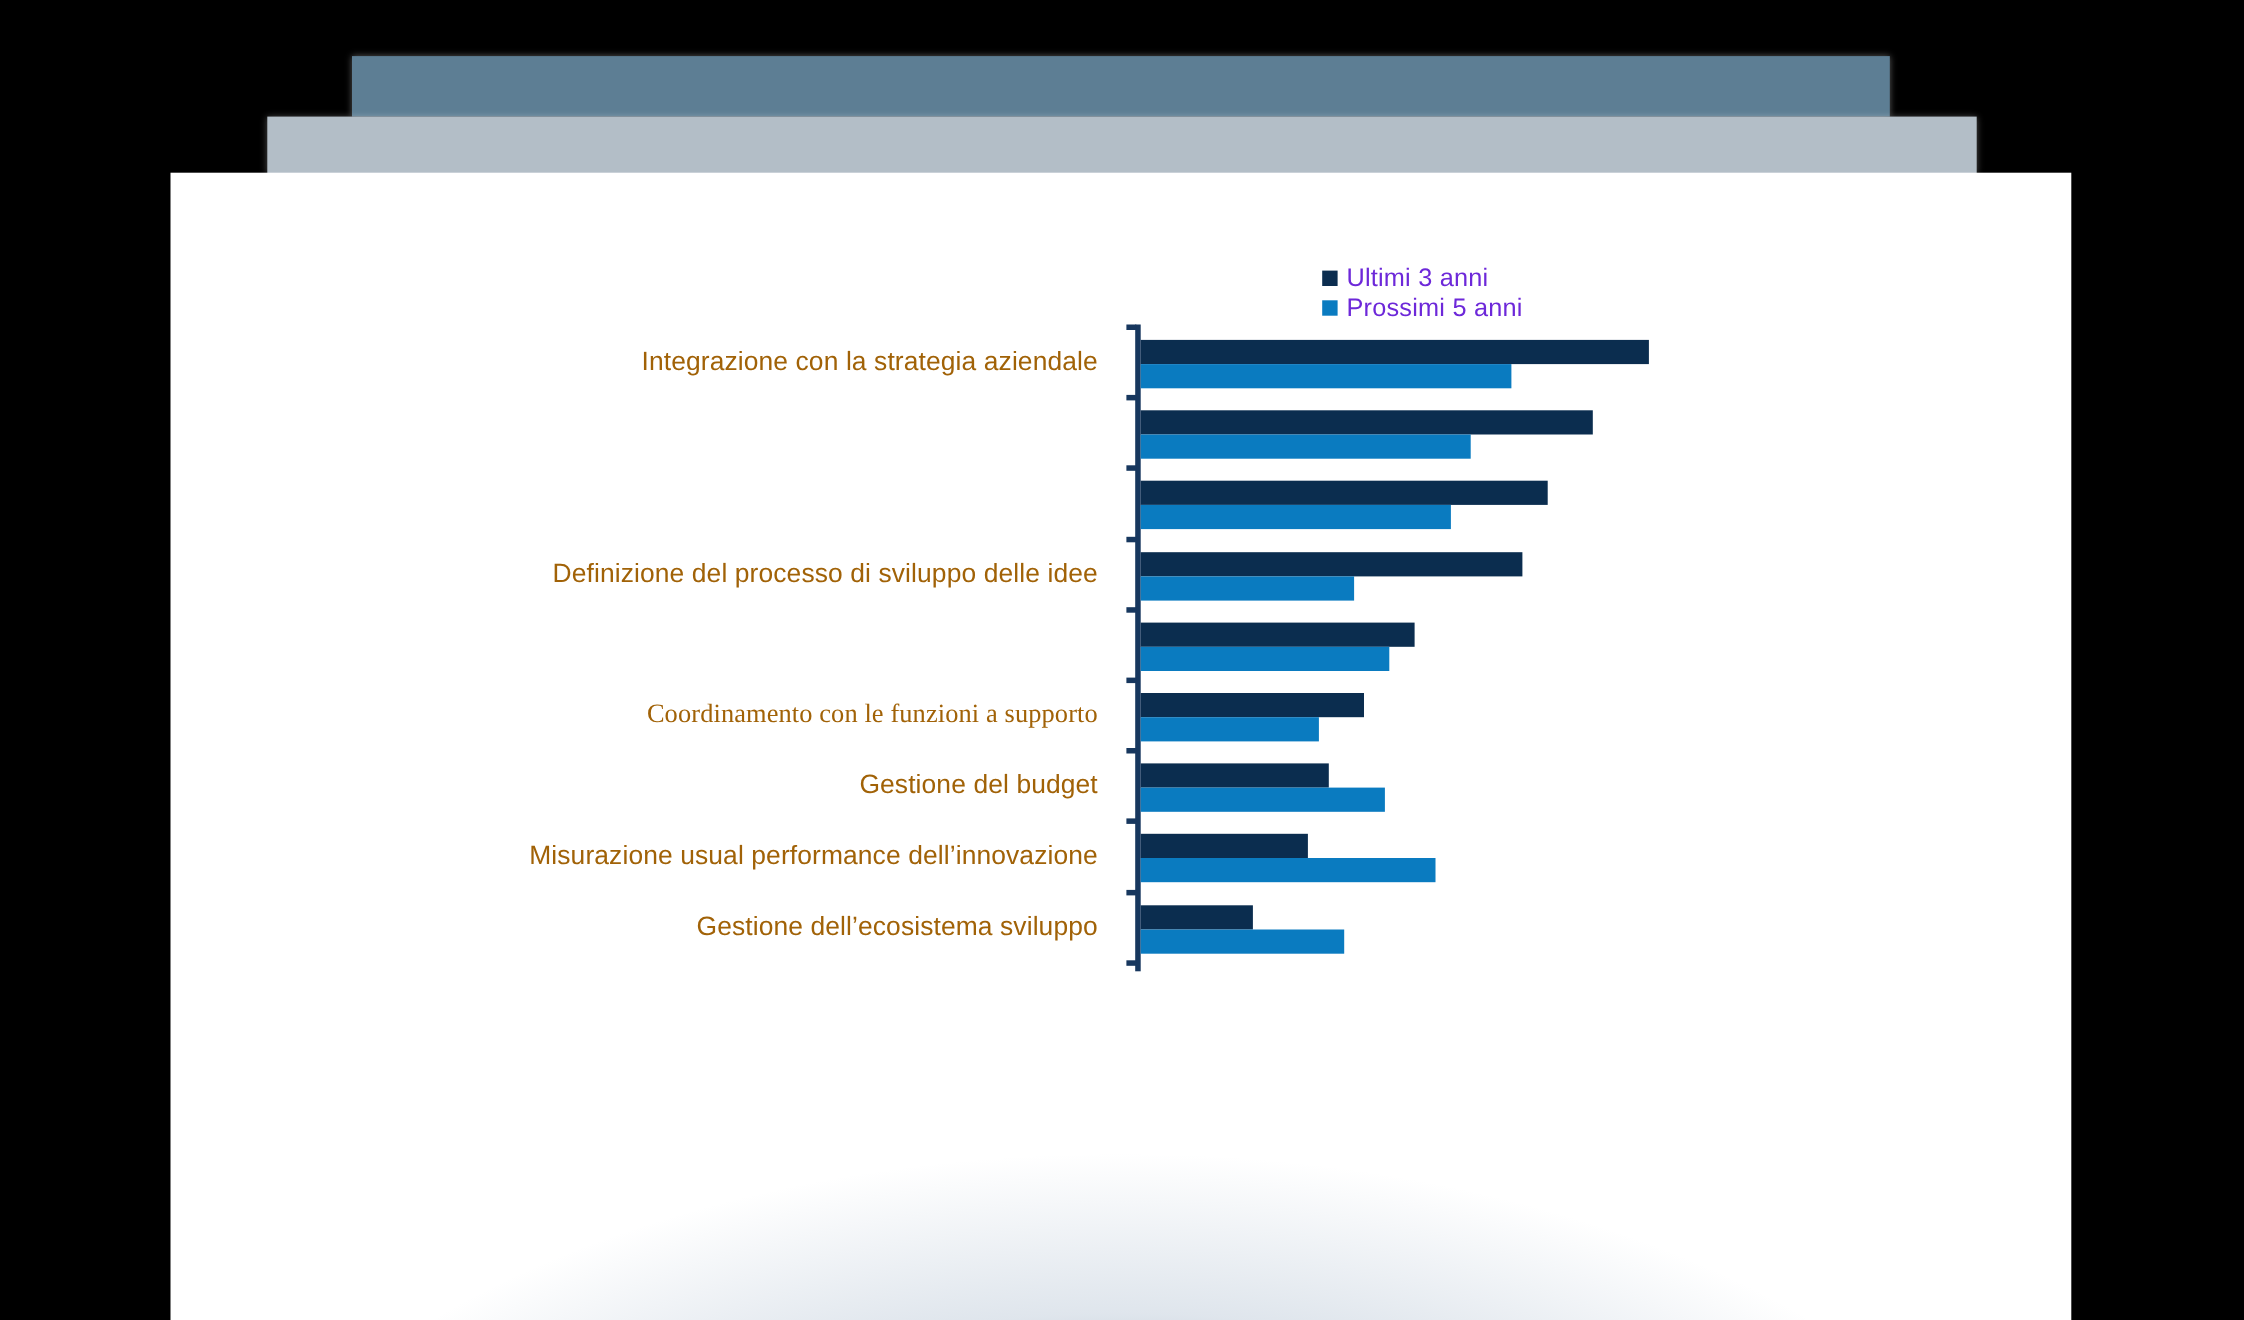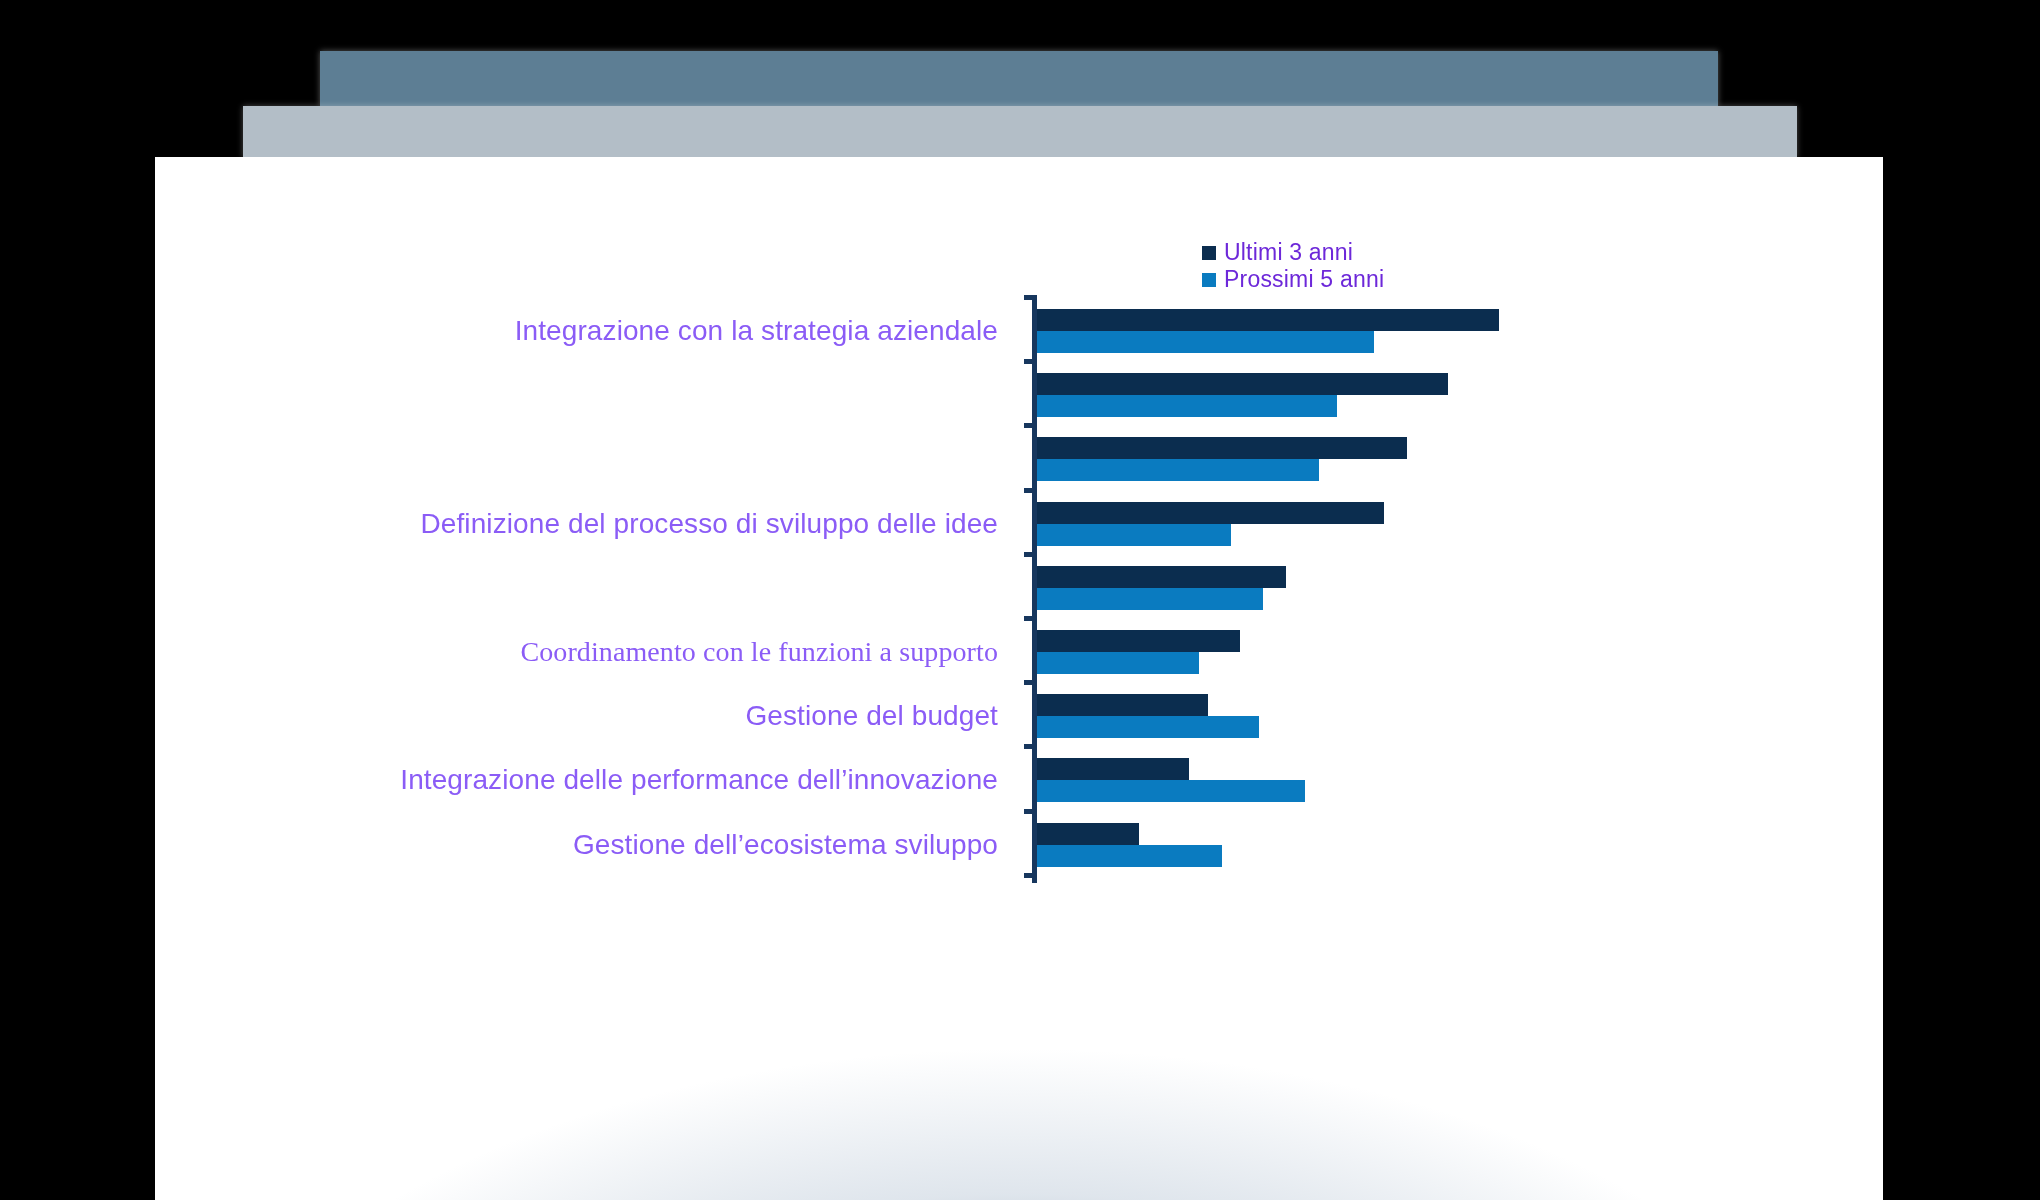"Integrazione con la strategia aziendale" .cat-label { color: #8b5cf6 -> #a16207; font-size: 28px -> 24px }
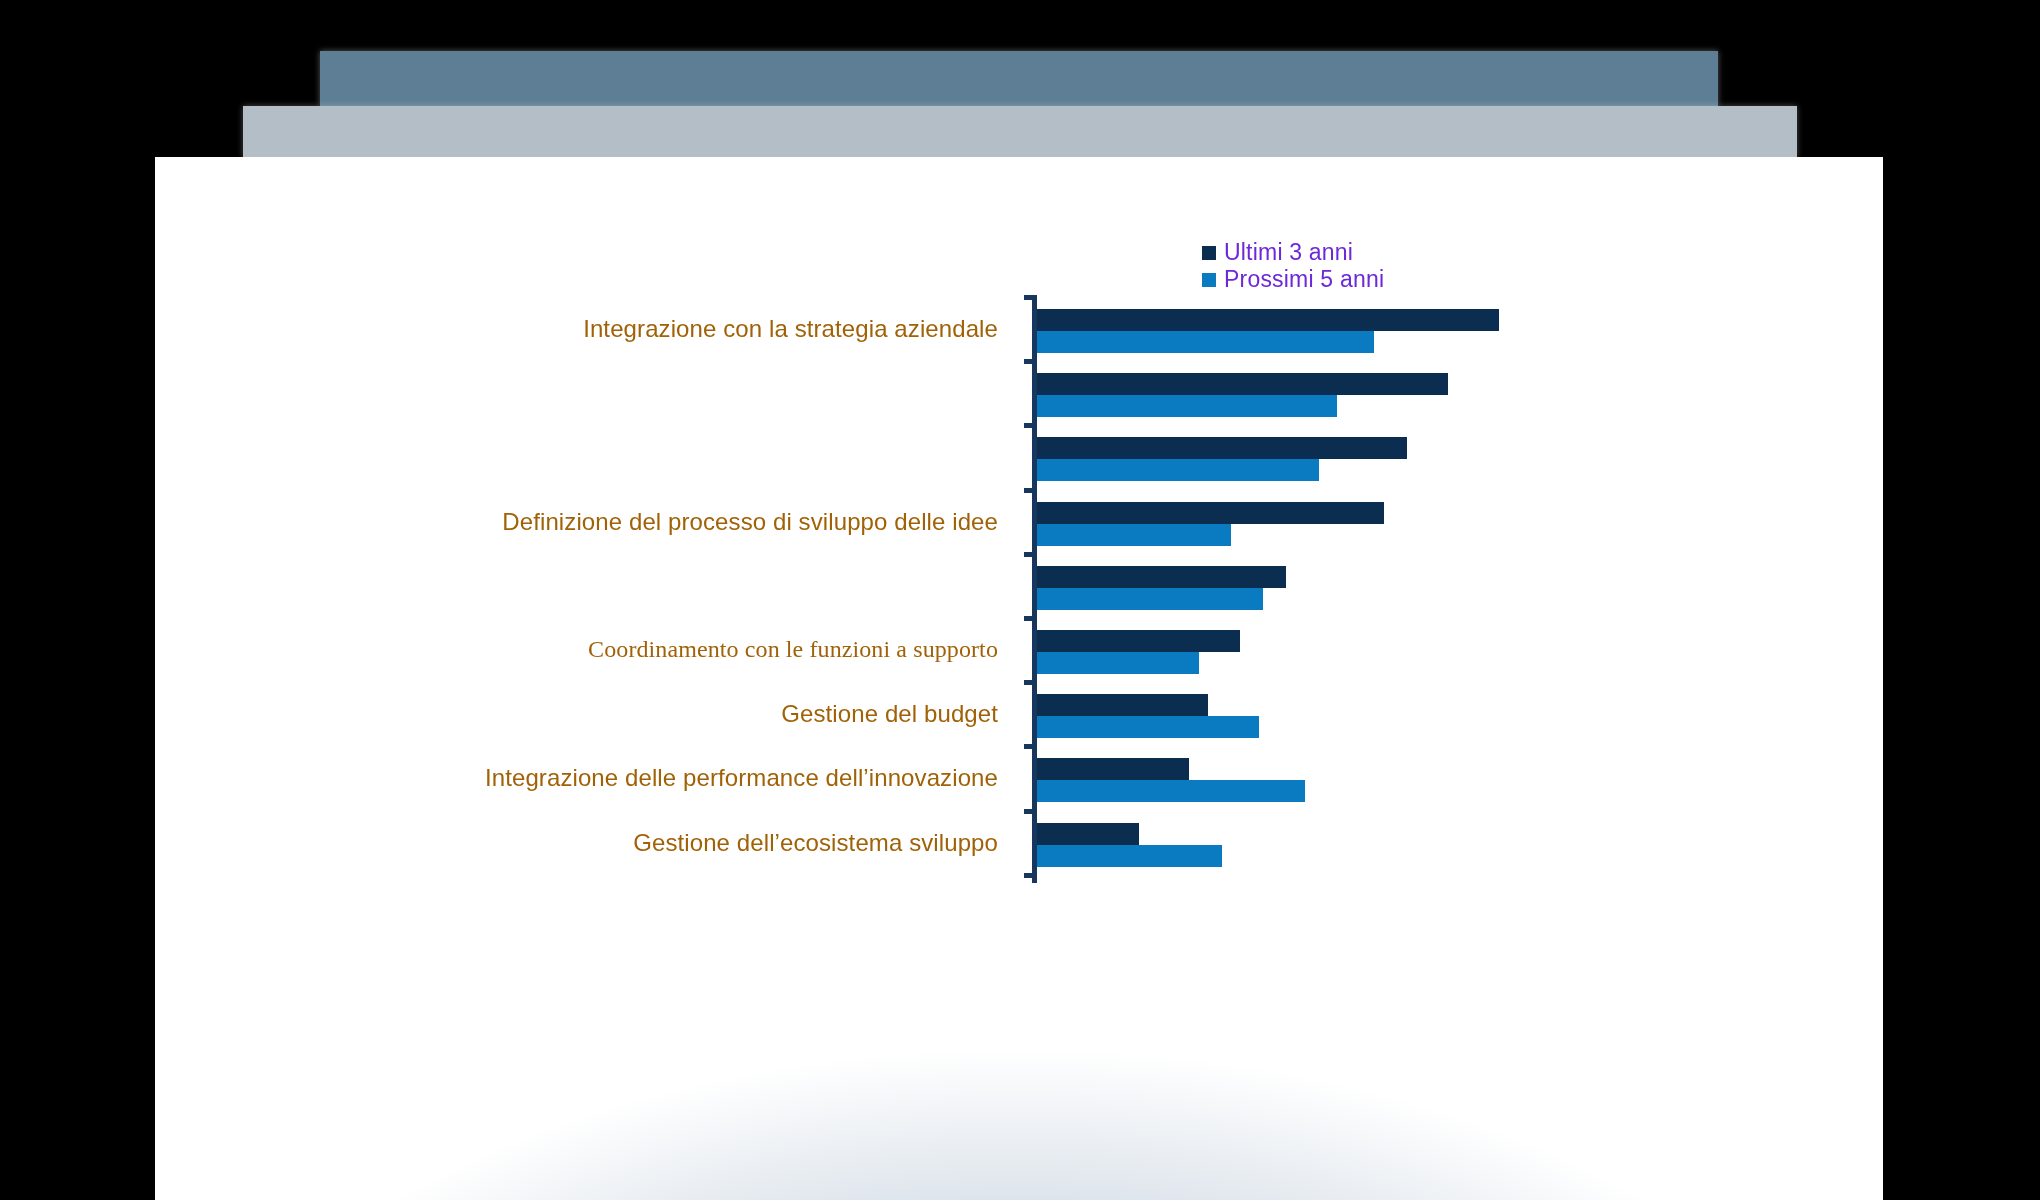"Integrazione delle performance" div.cat-label { text: Integrazione delle -> Misurazione usual }
